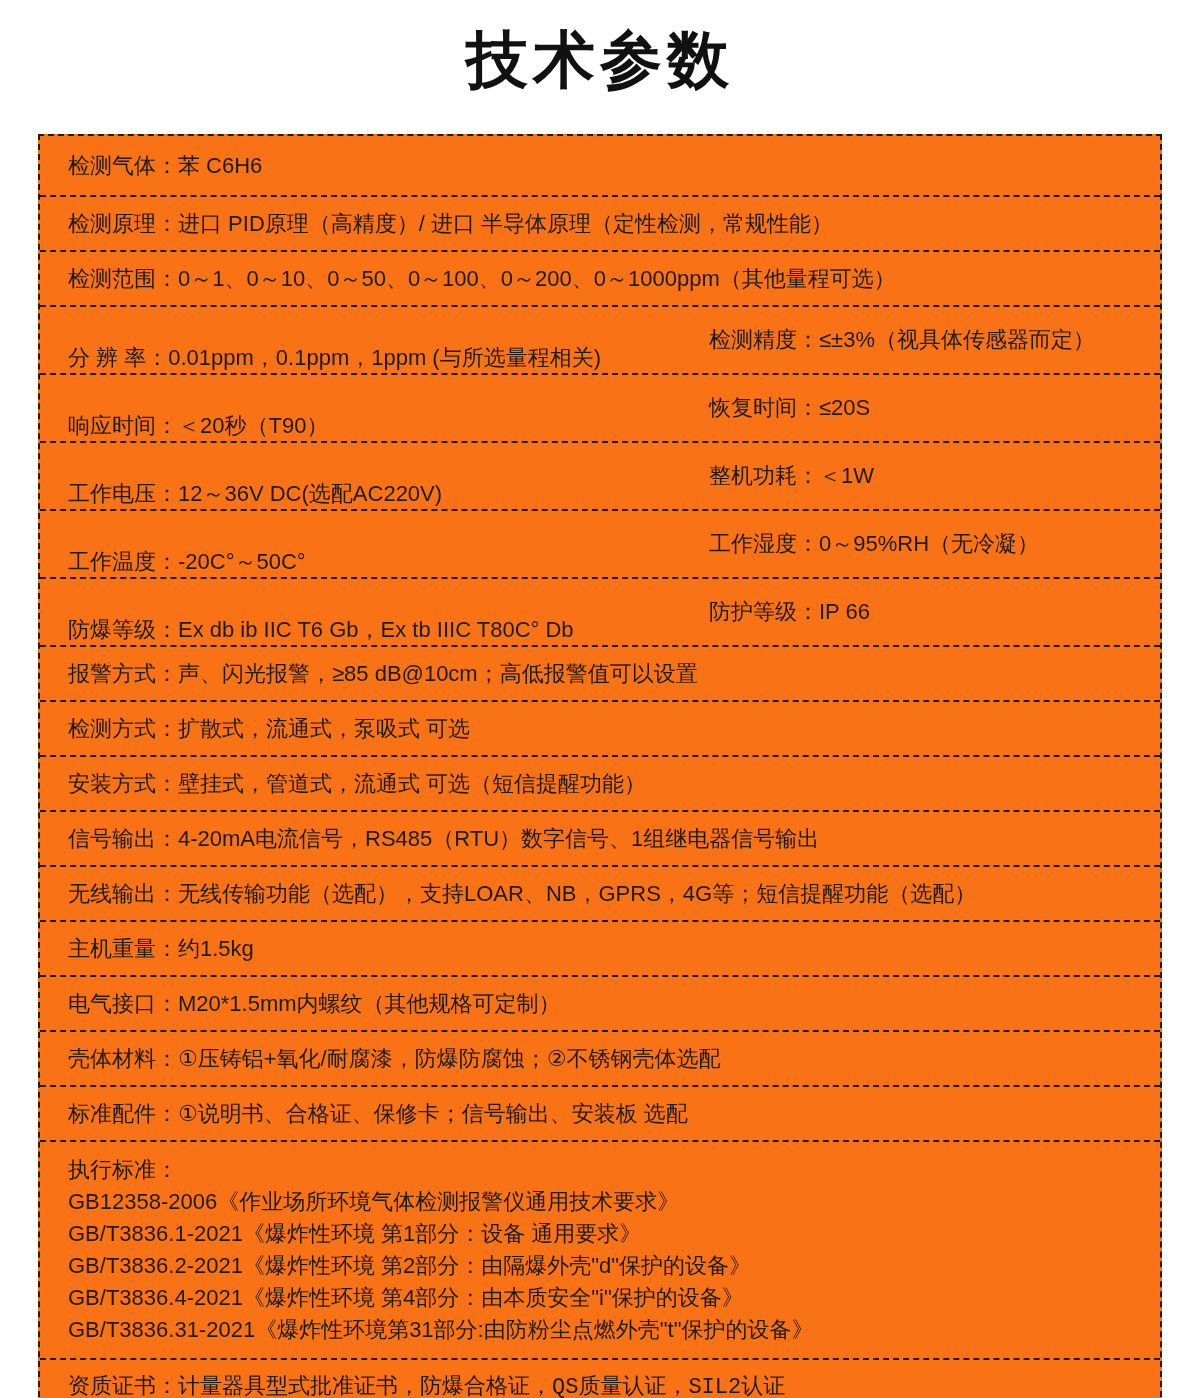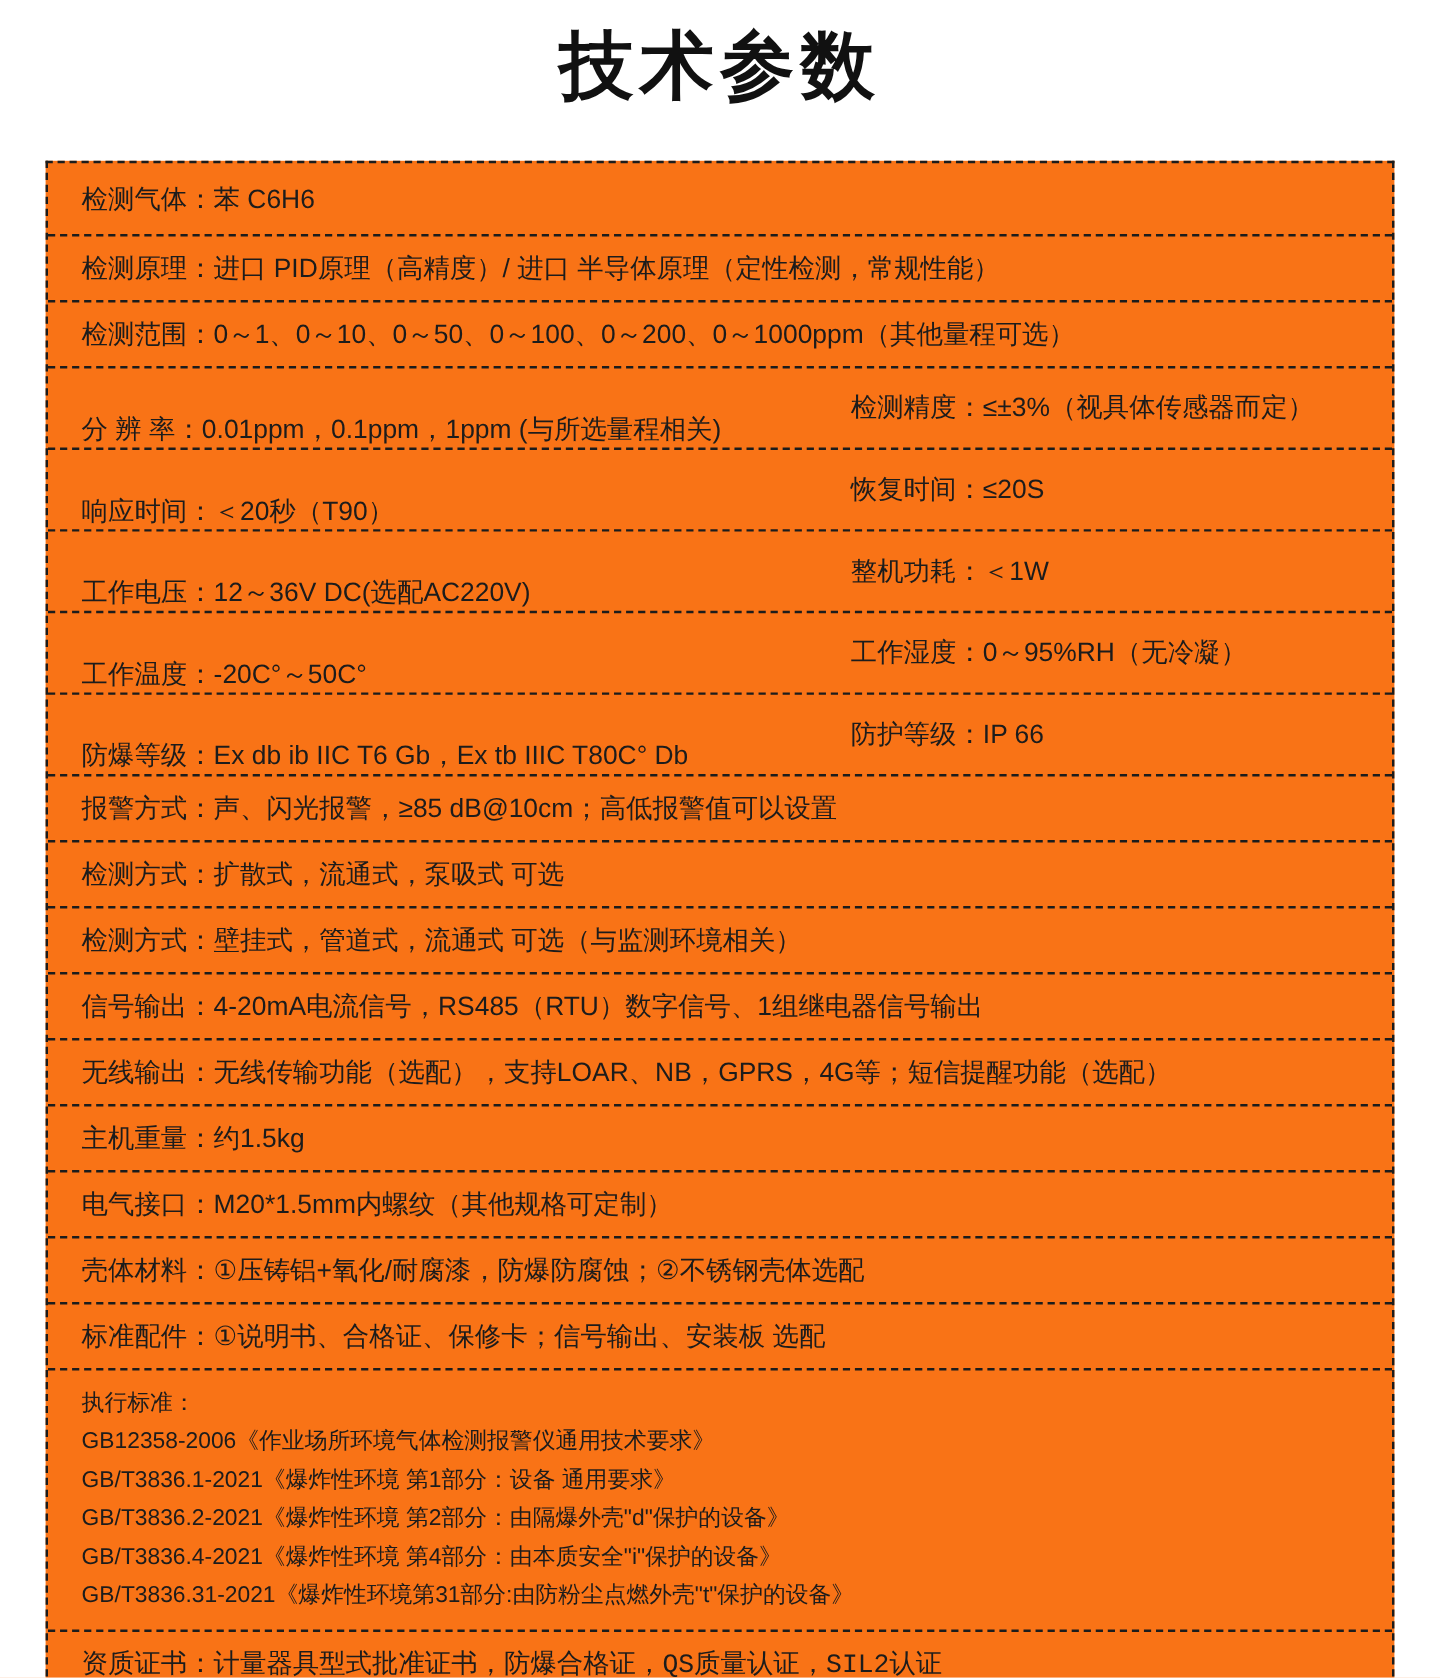"技术参数" .title { font-family: Liberation Mono, monospace -> none }
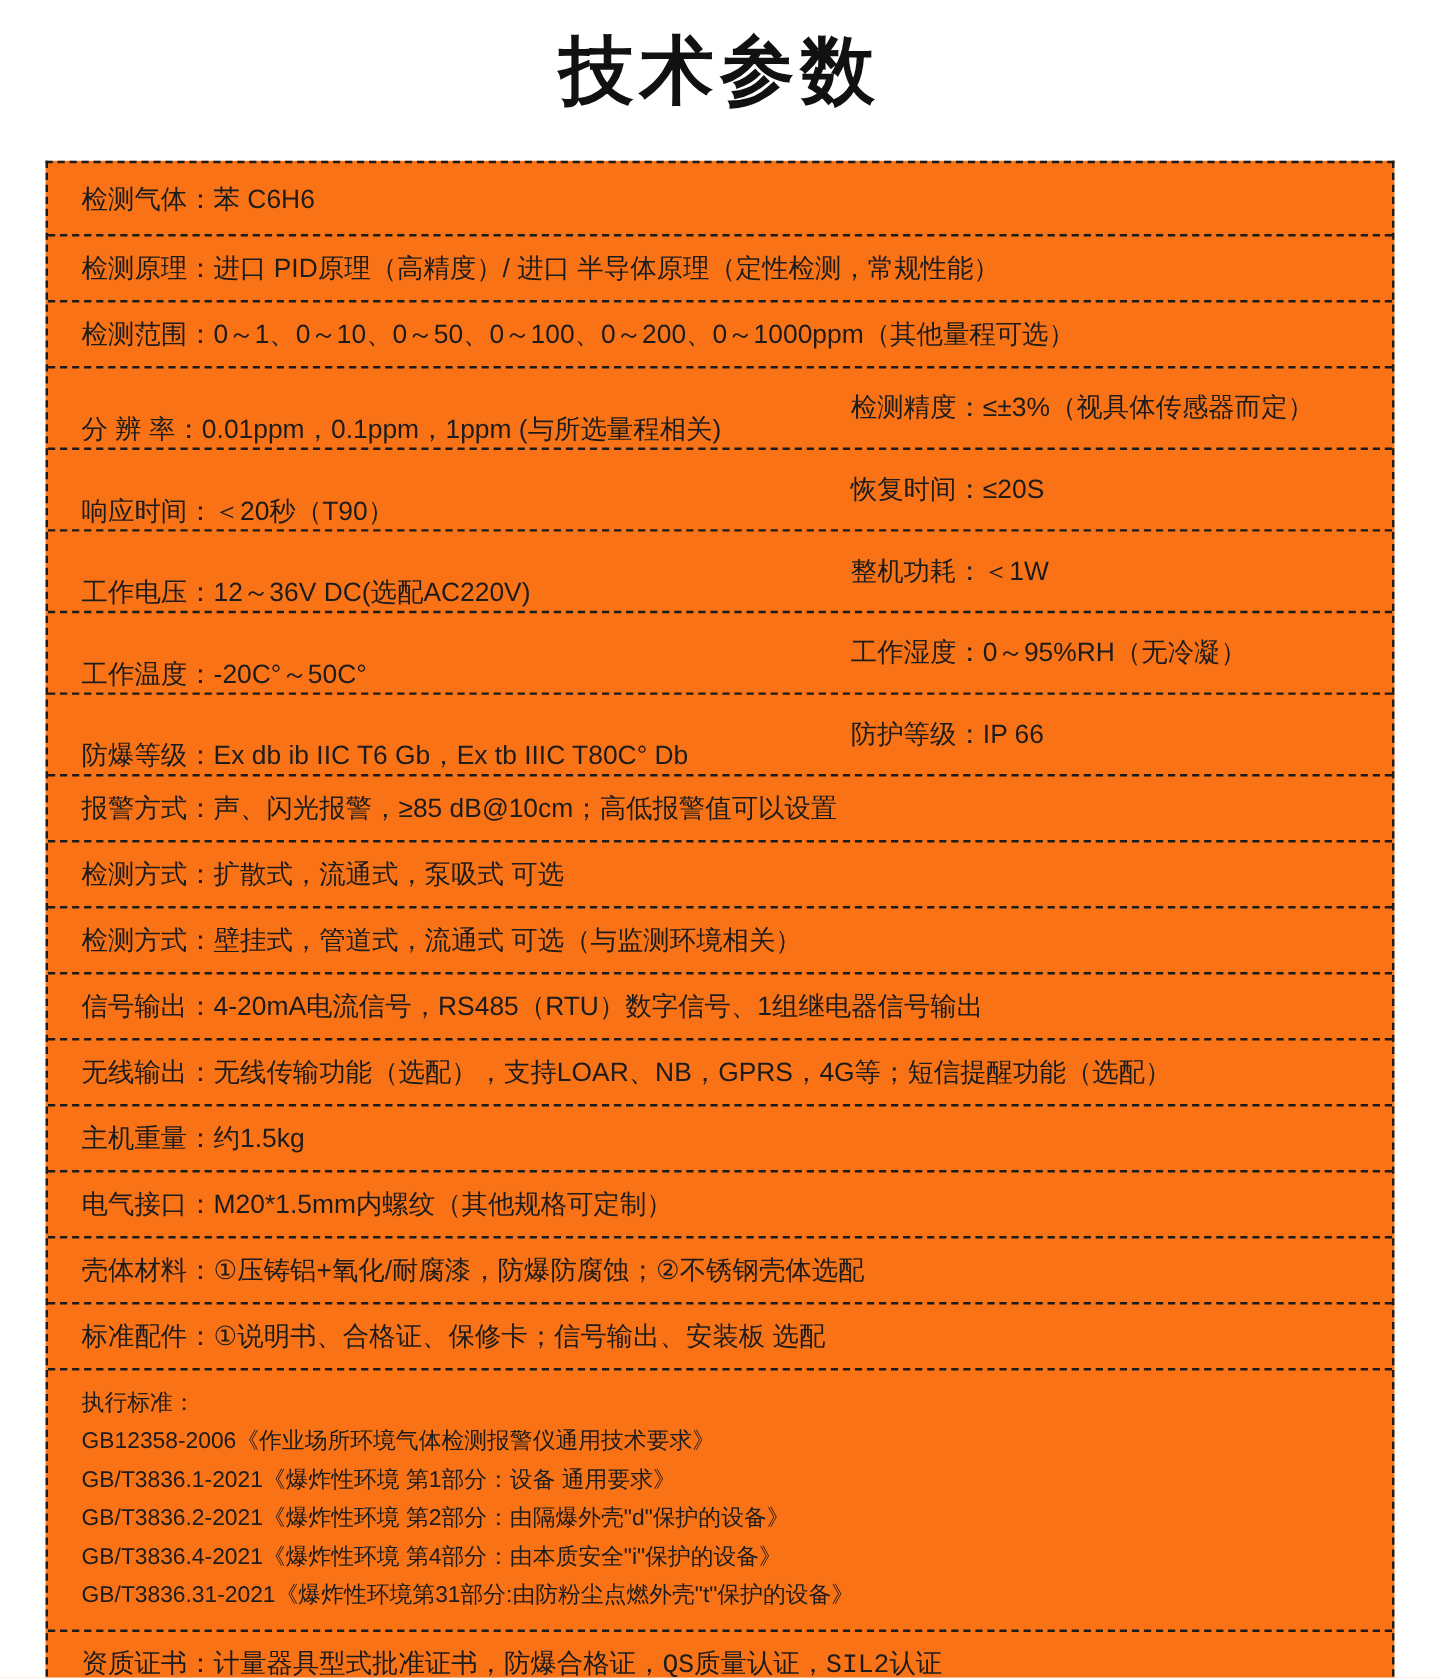"检测方式：壁挂式，管道式，流通式 可选（与监测环境相关）" div.cell { text: 检测方式：壁挂式，管道式，流通式 可选（与监测环境相关 -> 安装方式：壁挂式，管道式，流通式 可选（短信提醒功能 }
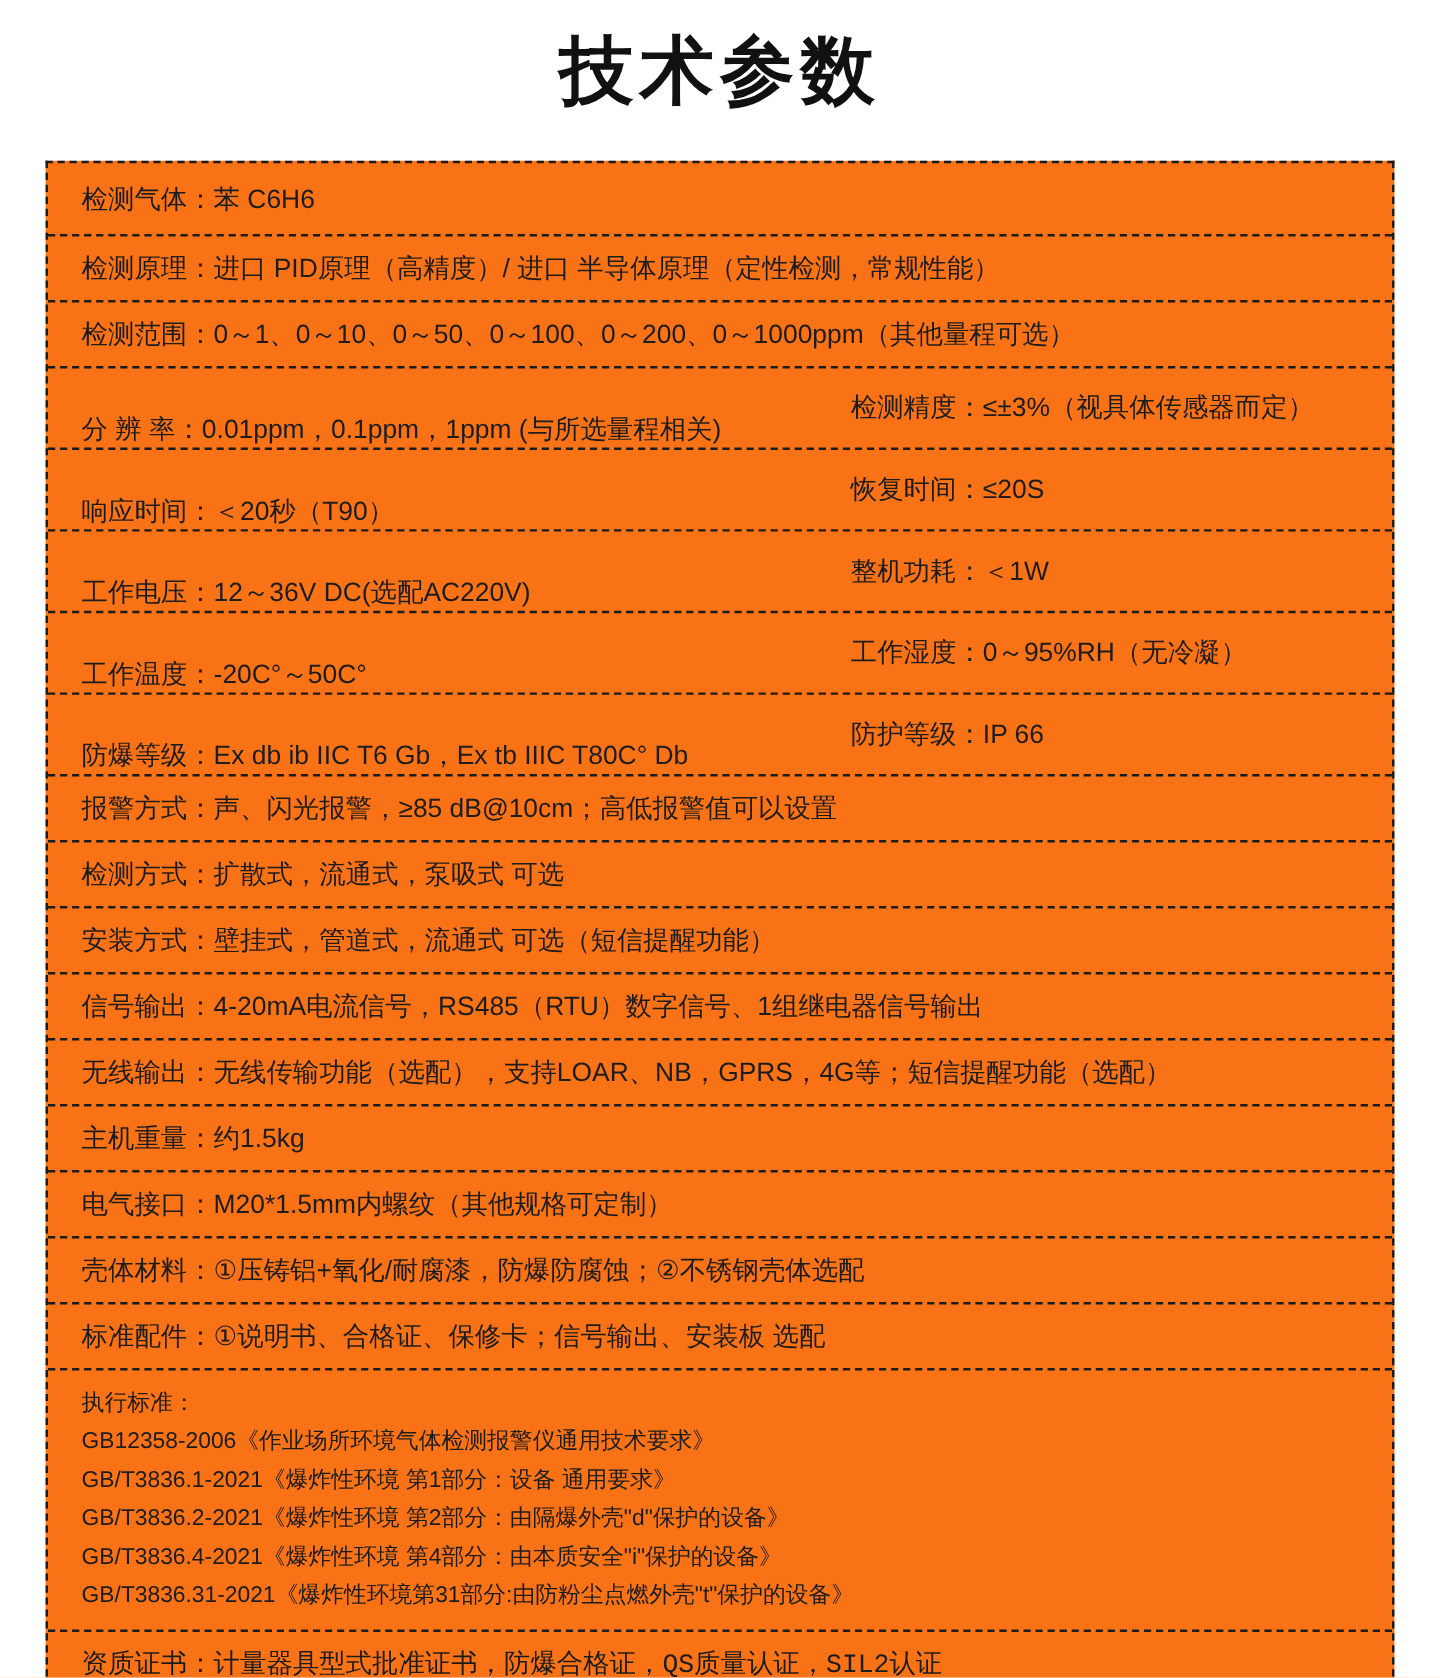"执行标准：" .std-line { font-size: 19px -> 22px }
